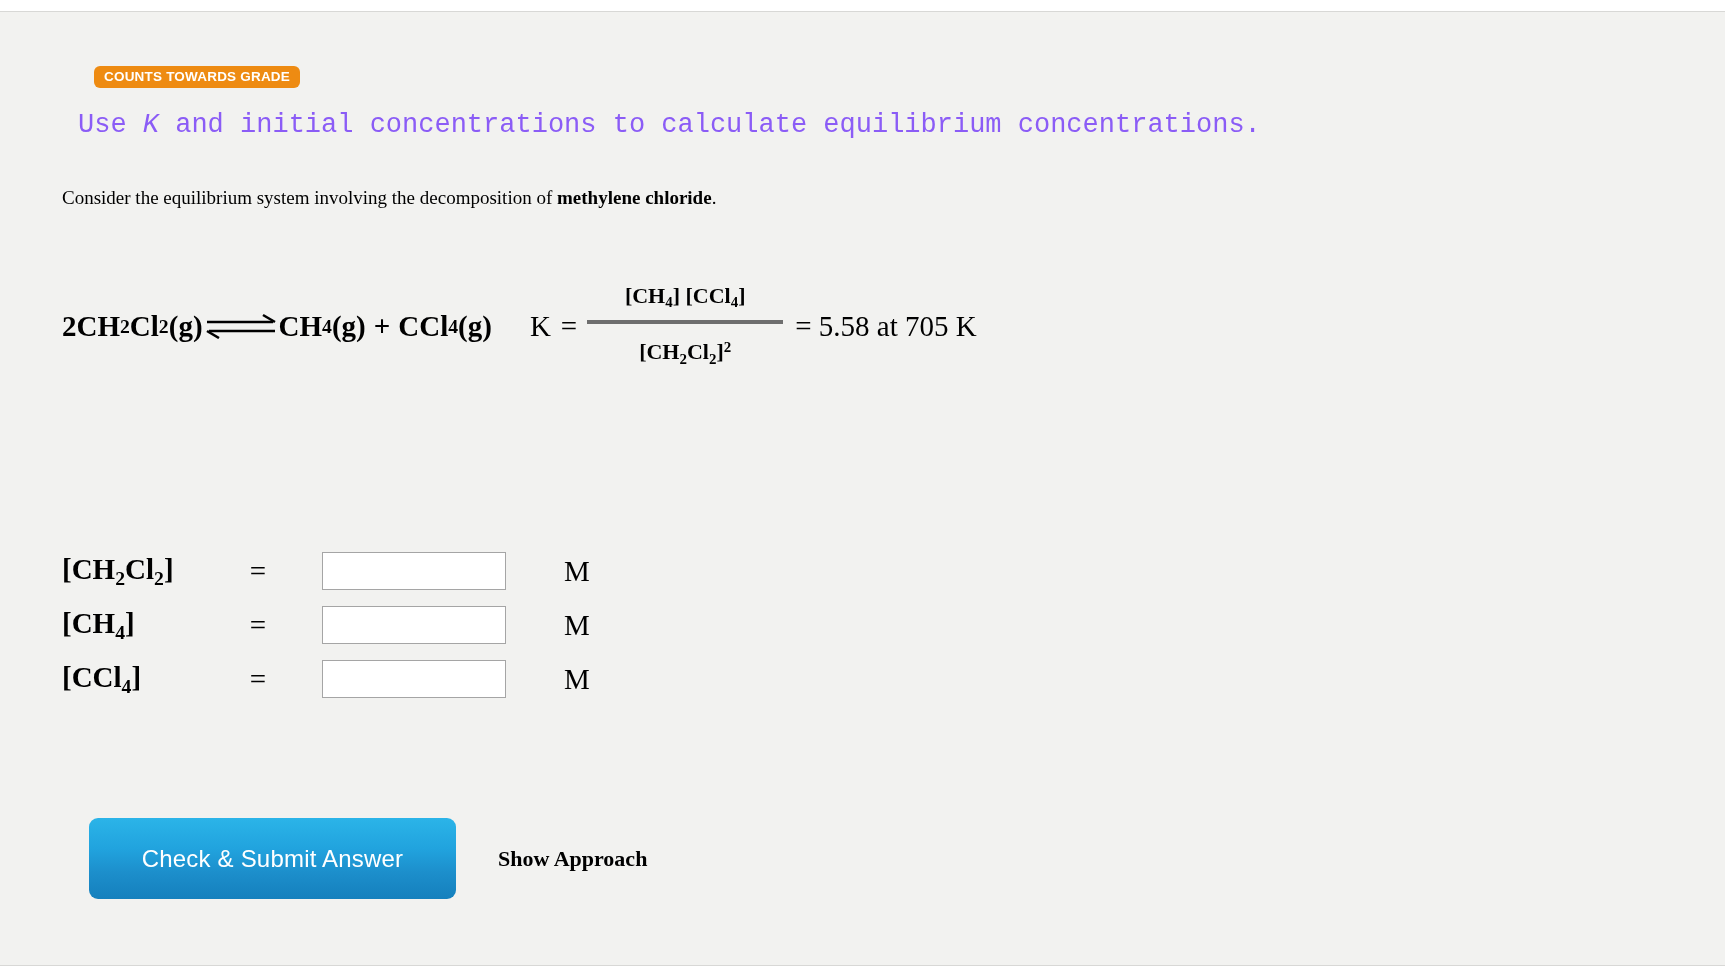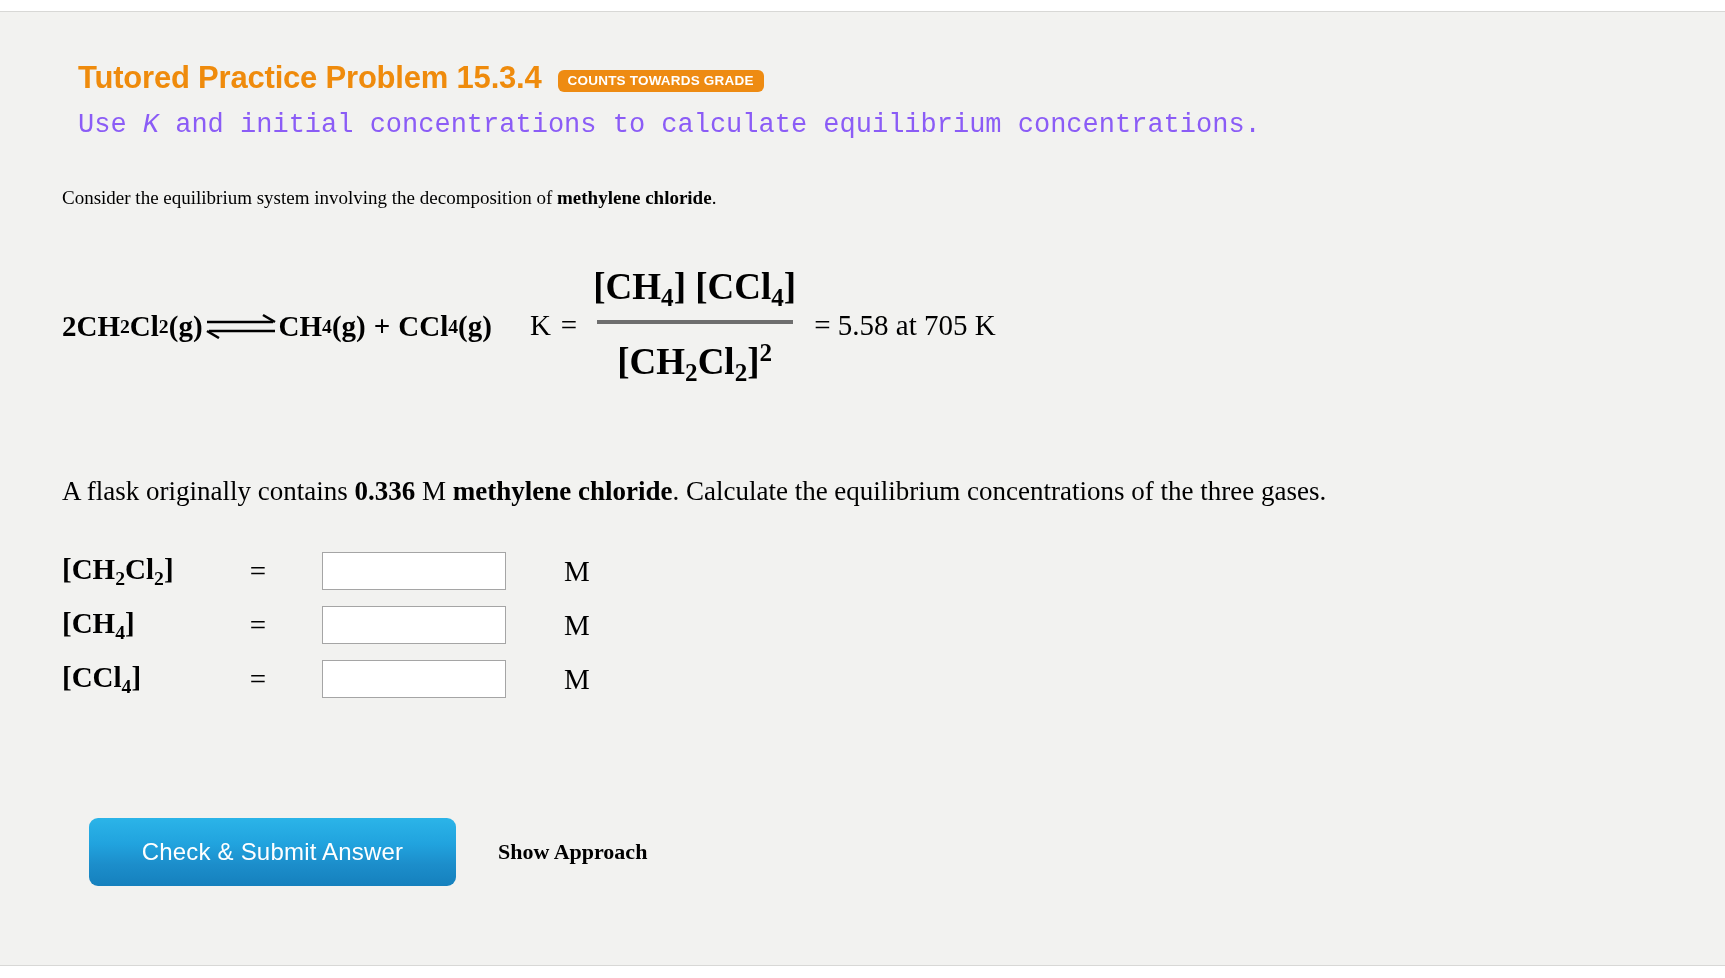"Tutored Practice Problem 15.3.4" span.tp-title { html: <span>Tutored Practice Problem 15.3.4</span> -> none }
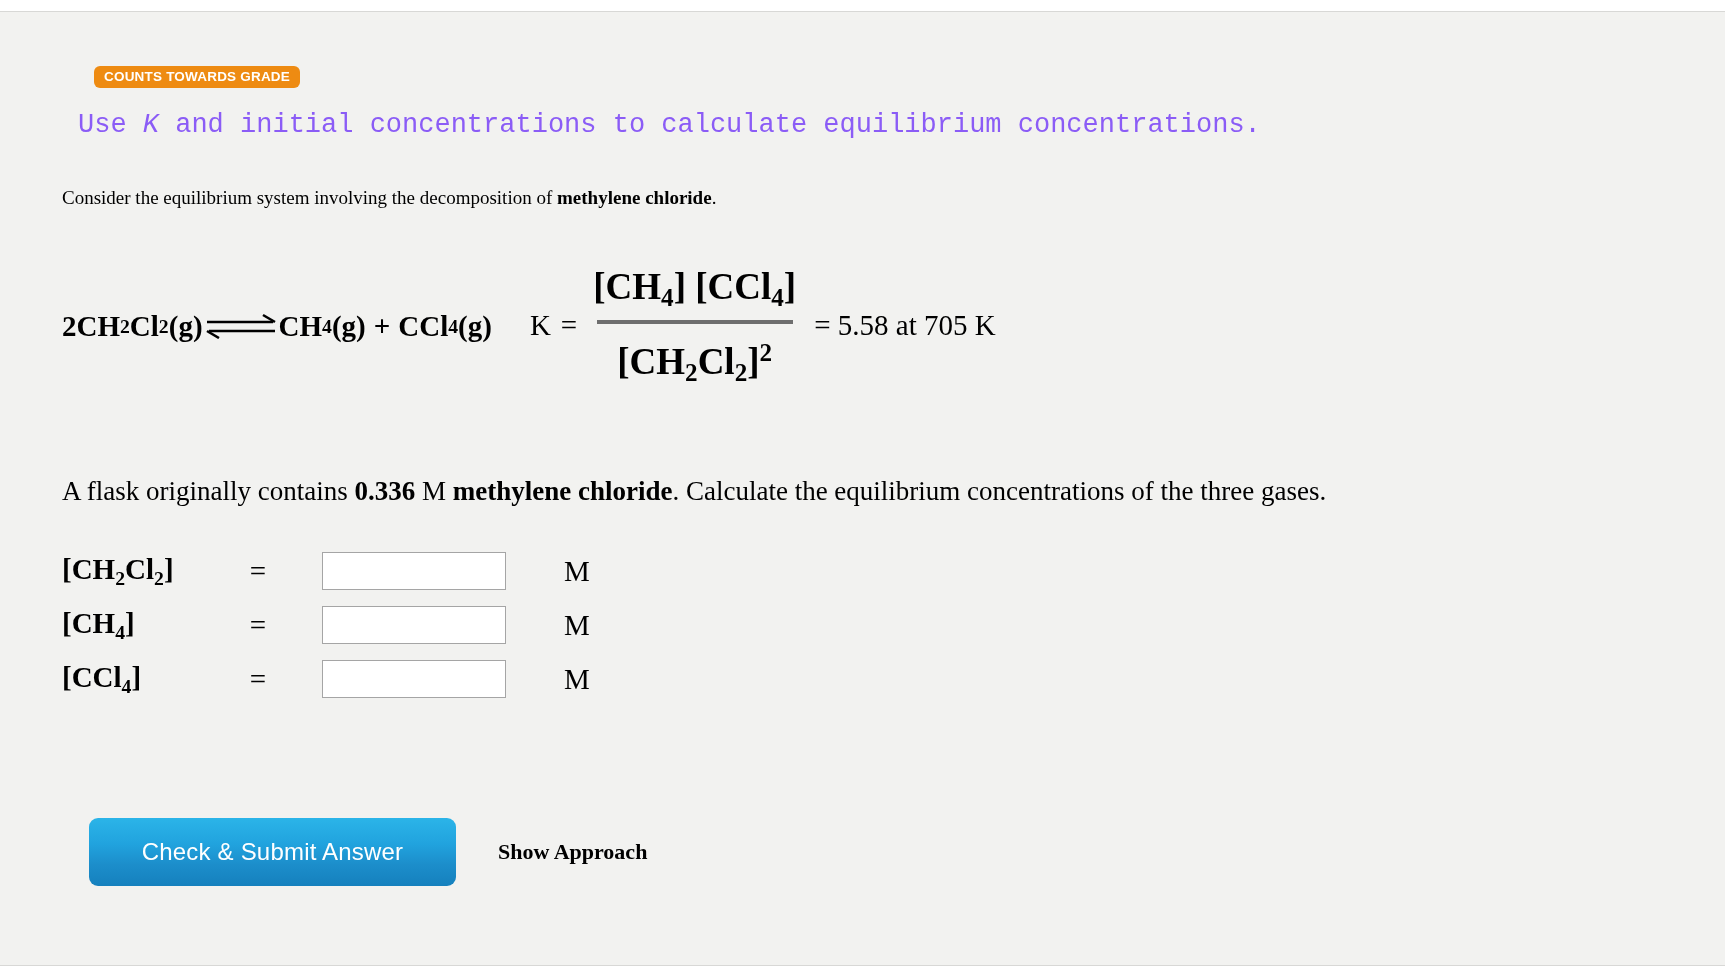"[CH4] [CCl4]" .fr-num, .fr-den { font-size: 37px -> 22px }
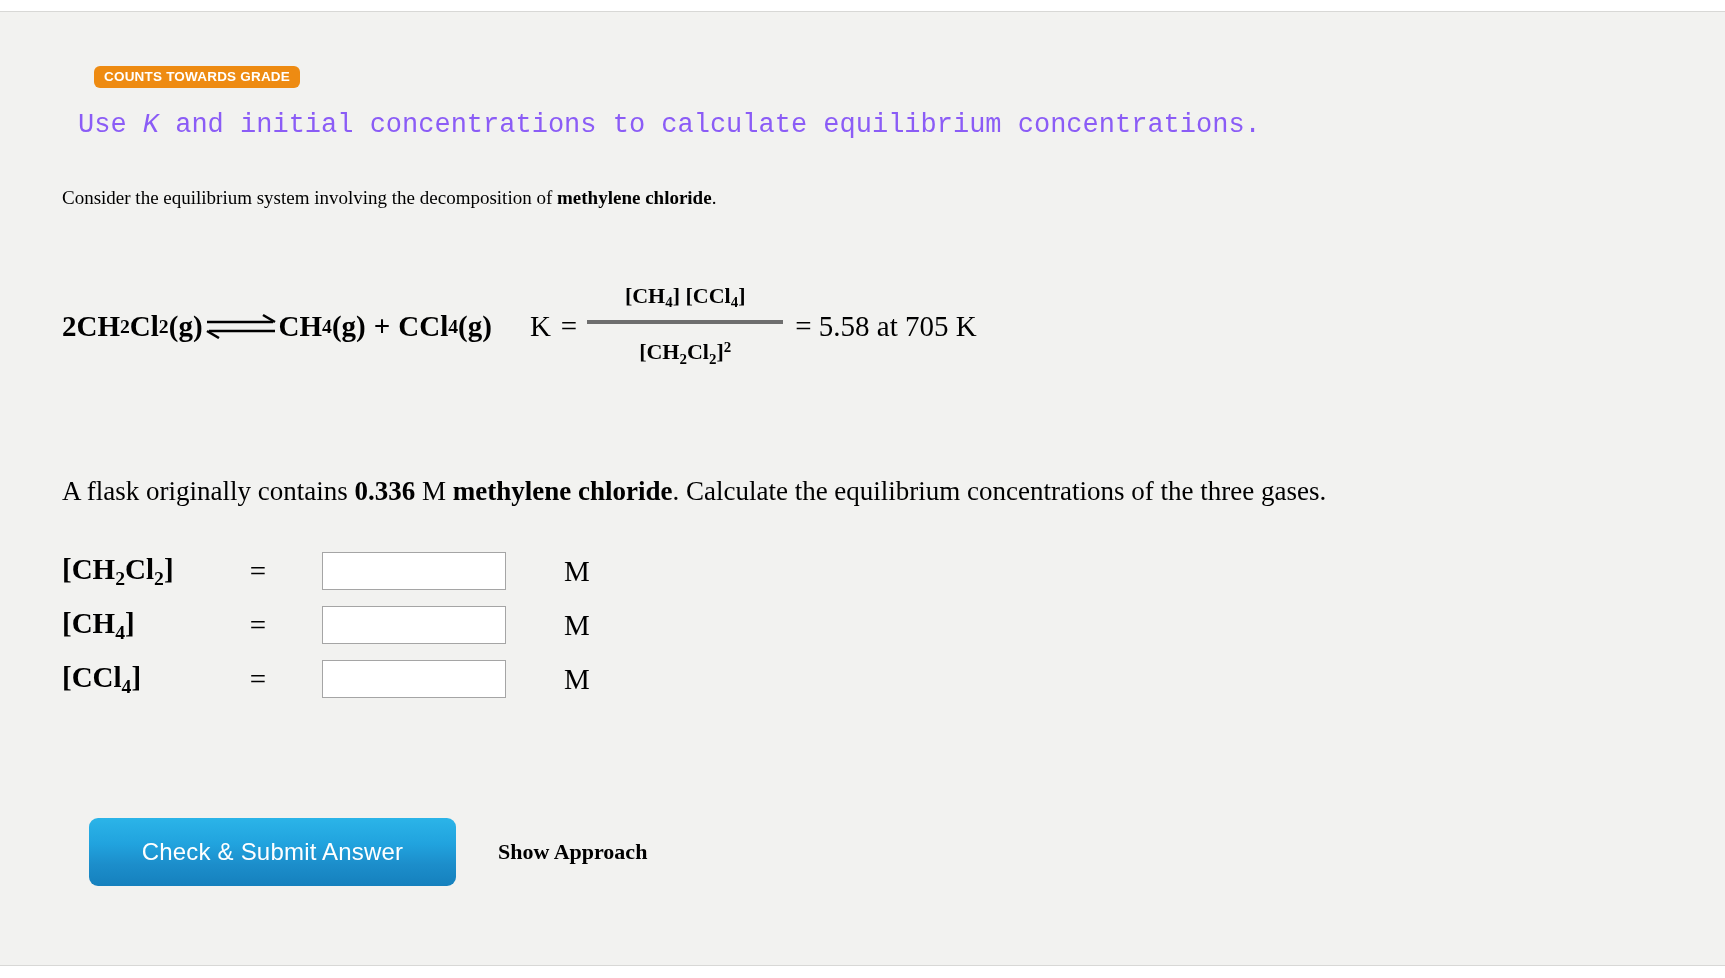"A flask originally contains 0.336" div.line-flask { html: <div> <span>A flask originally contains </span><b>0.336</b><span> M </span><b>methylene chloride</b><span>. Calculate the equilibrium concentrations of the three gases.</span> </div> -> none }
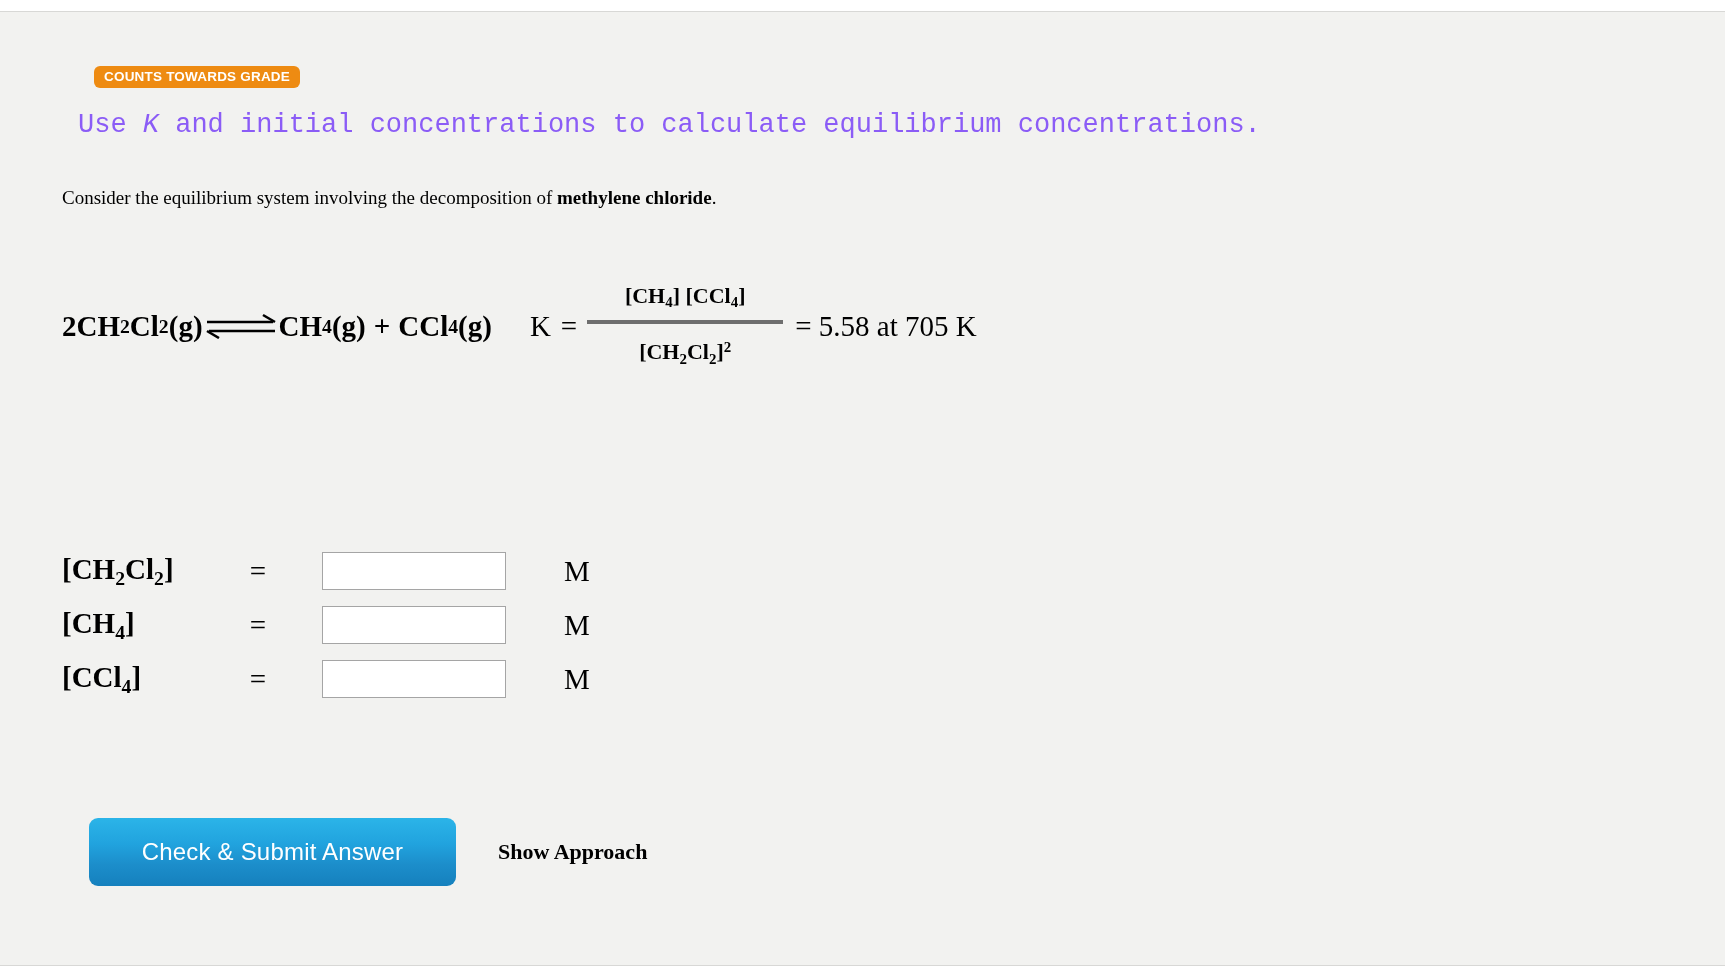"Check & Submit Answer" .btn-submit { height: 68px -> 81px }
